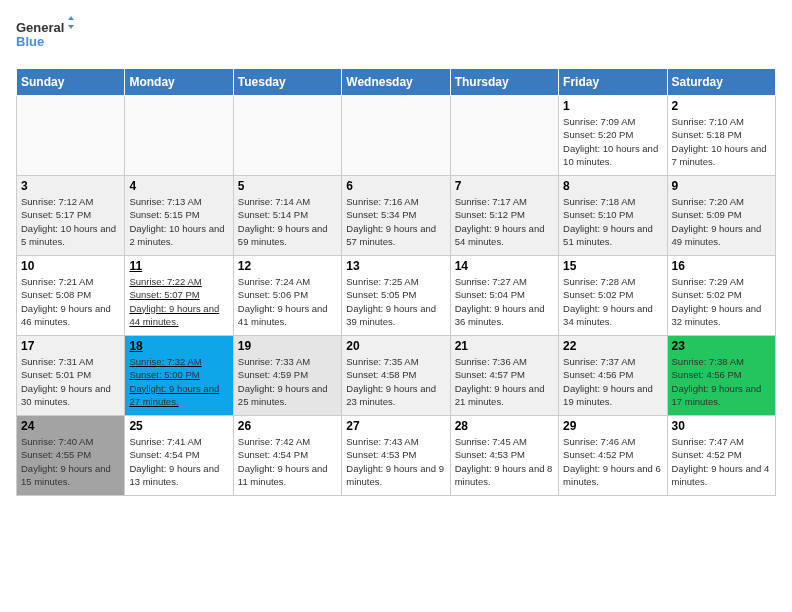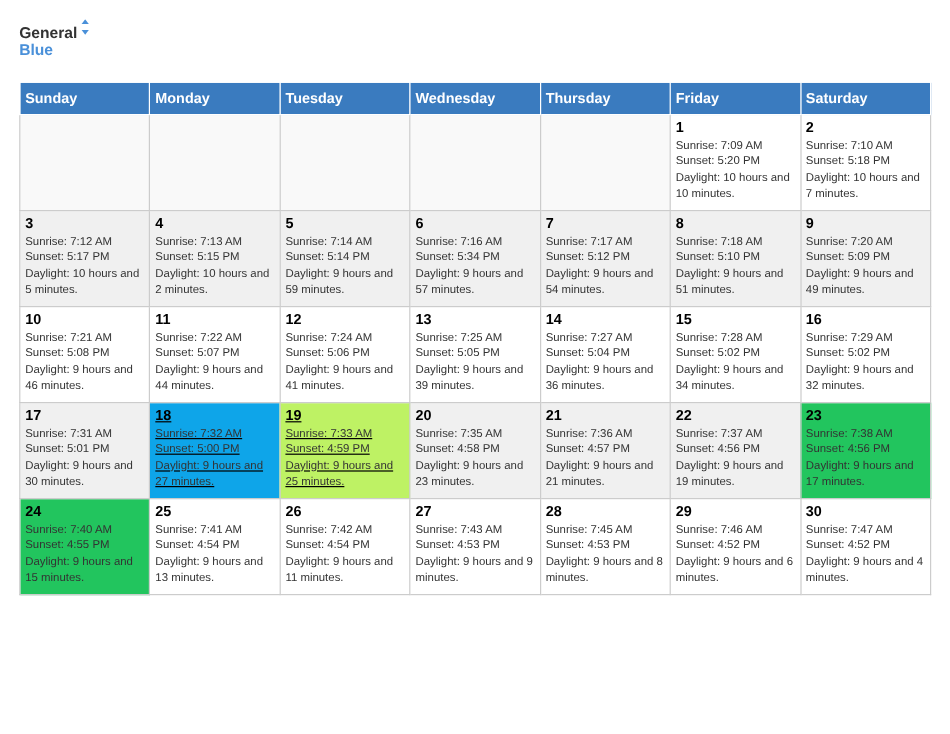"11" td { text-decoration: none -> underline }
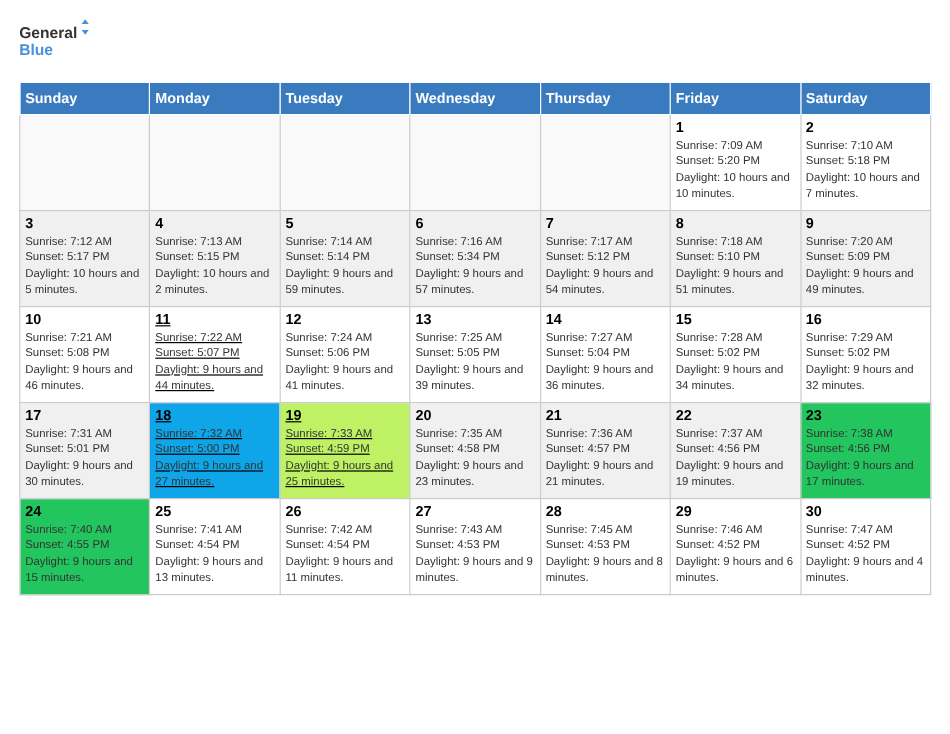"19" td { background-color: #bef264 -> #e5e5e5; text-decoration: underline -> none }
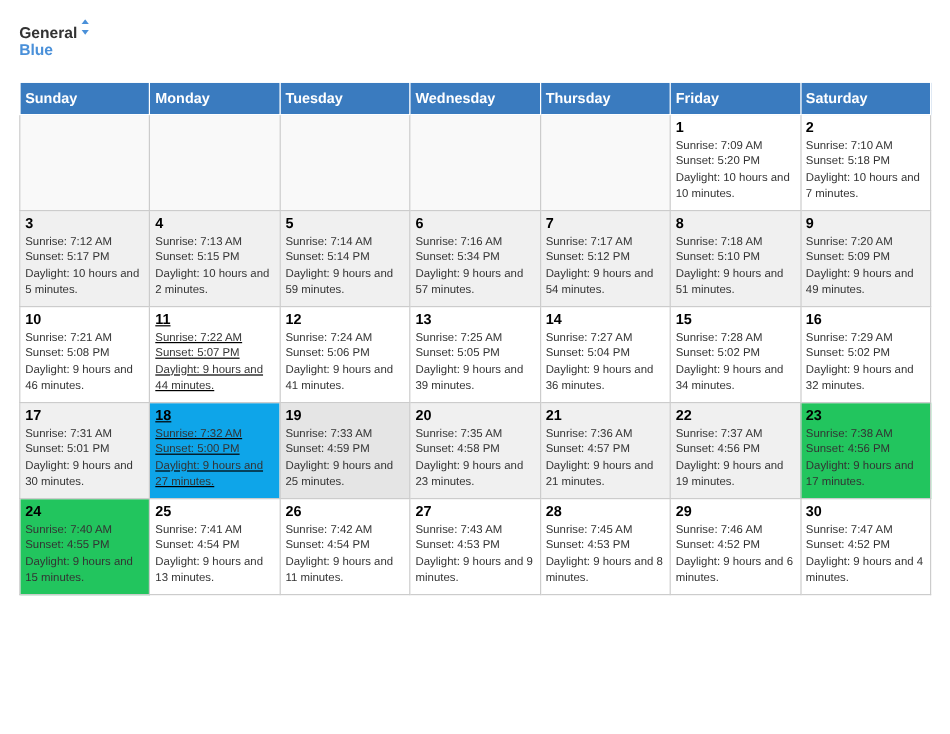"24" td { background-color: #22c55e -> #a3a3a3 }
